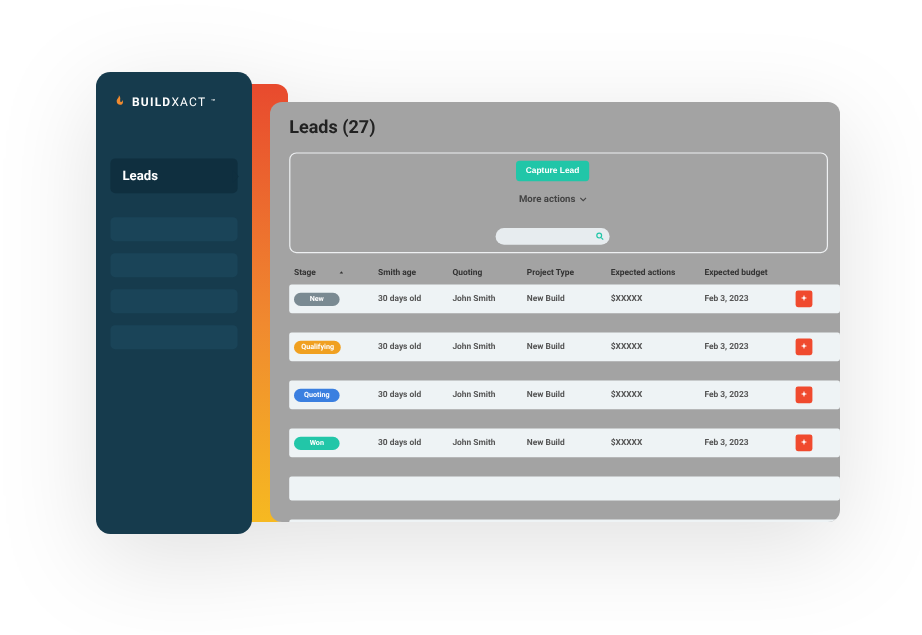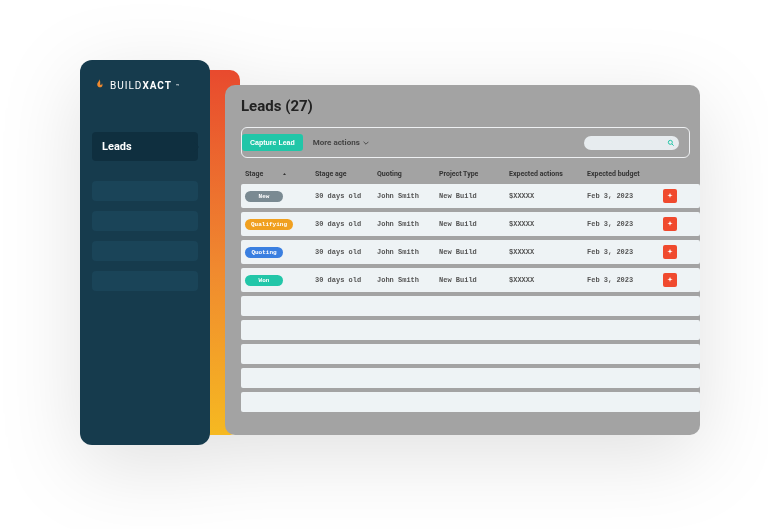"BUILD" .brand-text .bold { font-weight: 400 -> 700 }
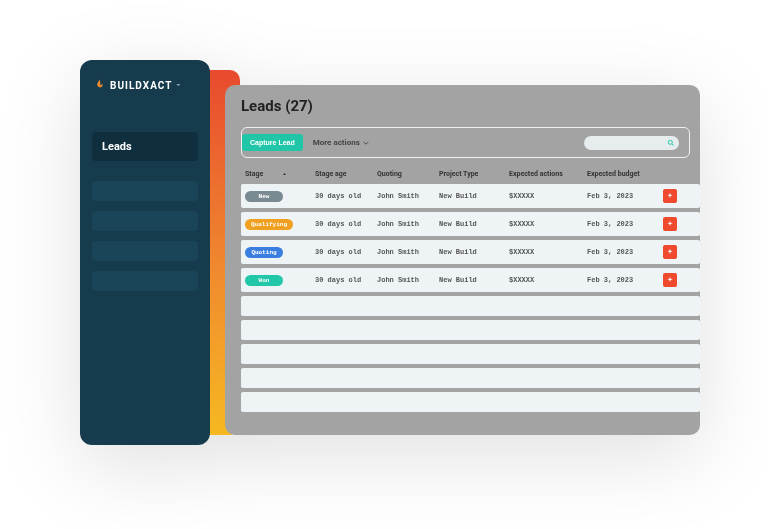"XACT" .brand-text .thin { font-weight: 700 -> 400 }
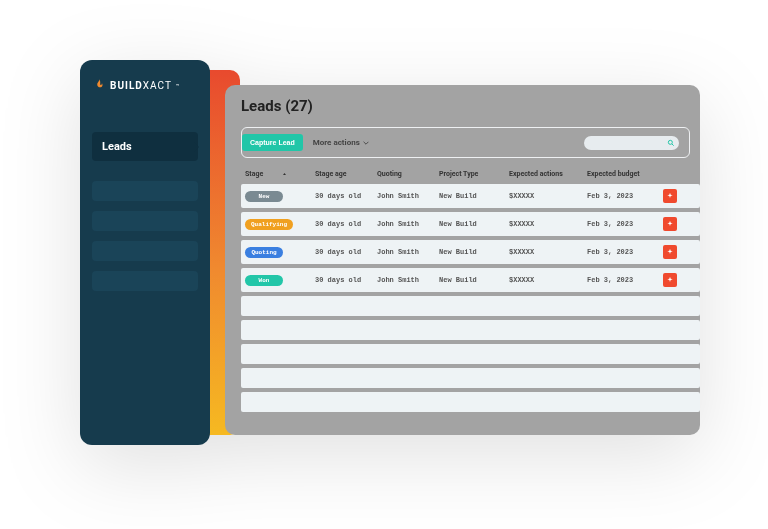"More actions" .toolbar { flex-direction: none -> column }
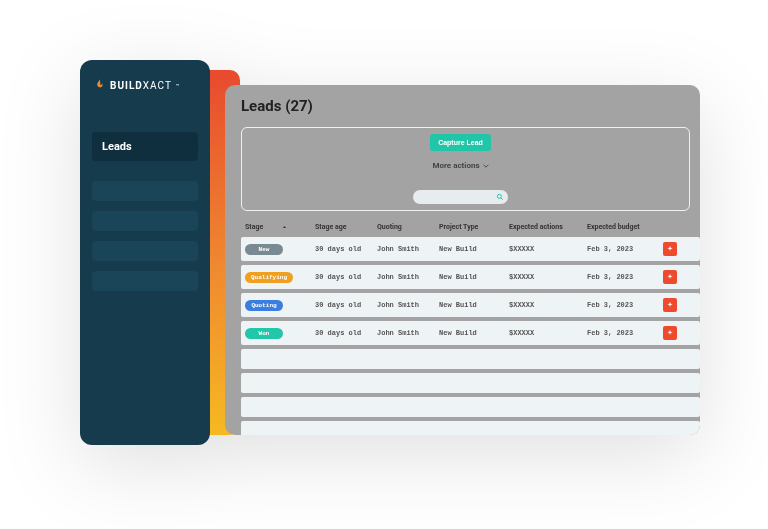"Stage age" span { text: Stage -> Smith }
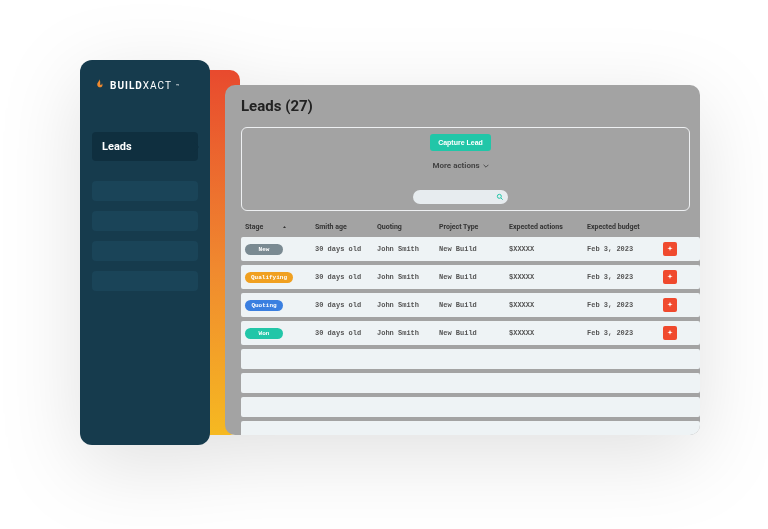"30 days old" .trow { font-family: Liberation Mono, monospace -> none; margin-bottom: 4px -> 16px }
